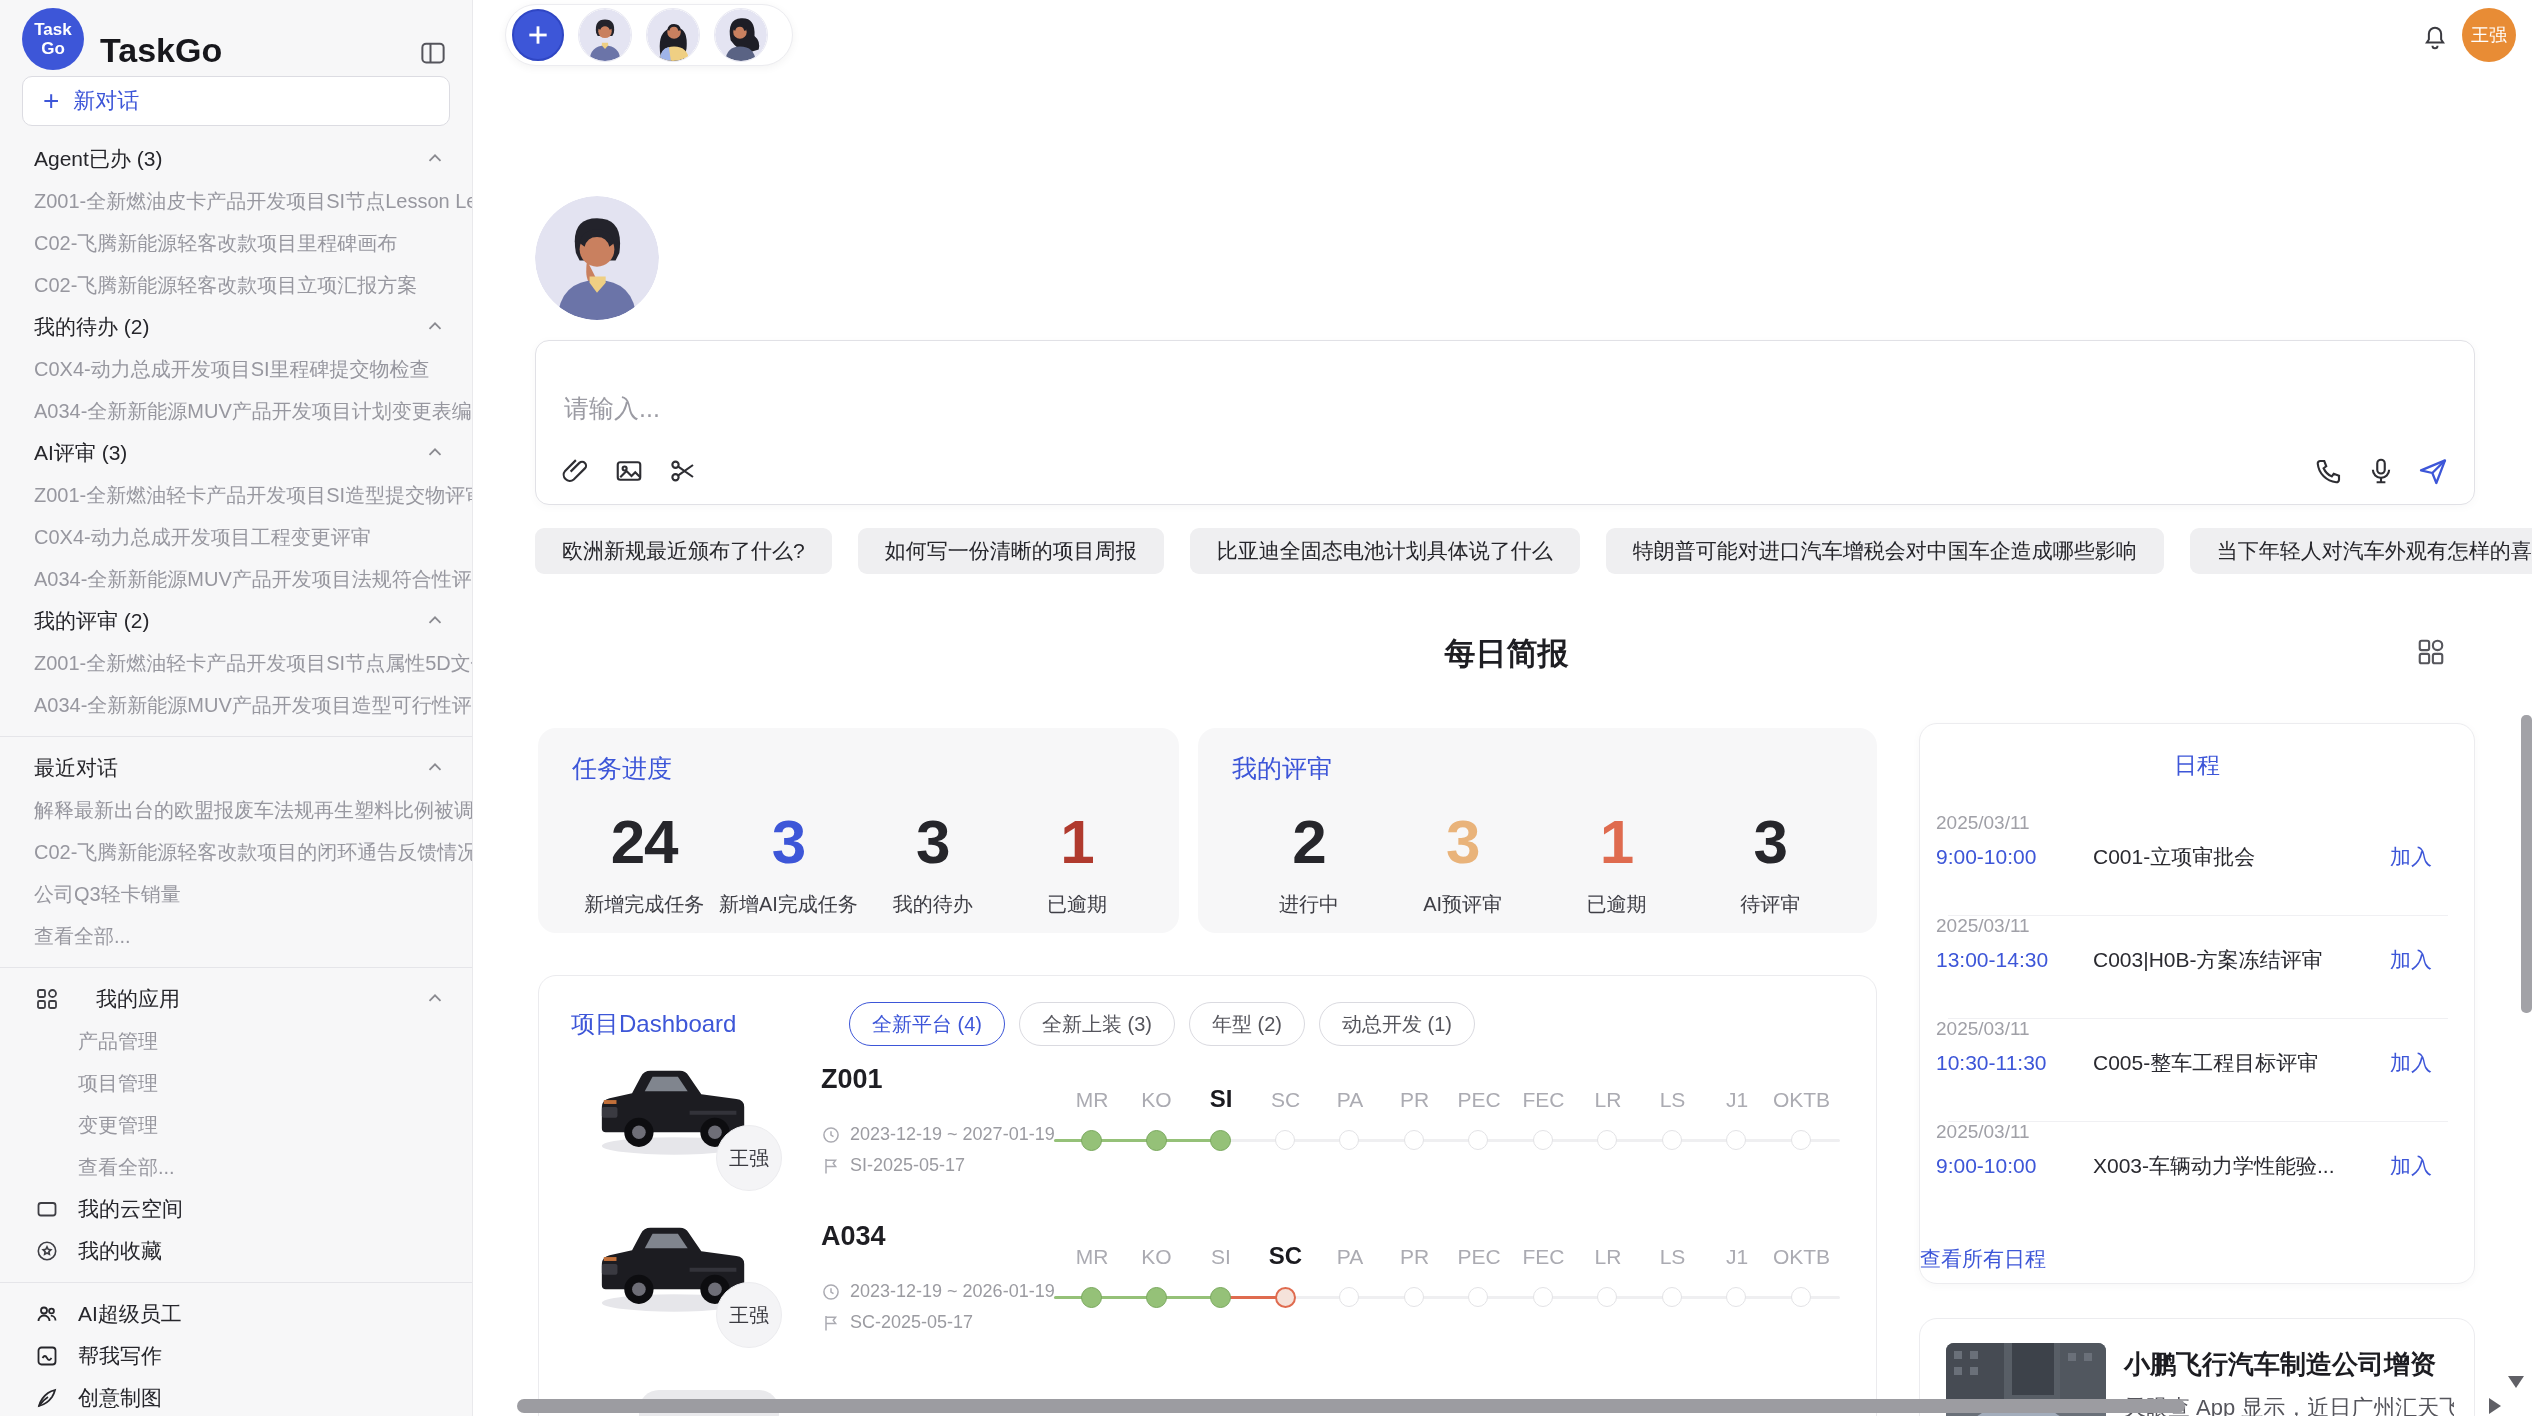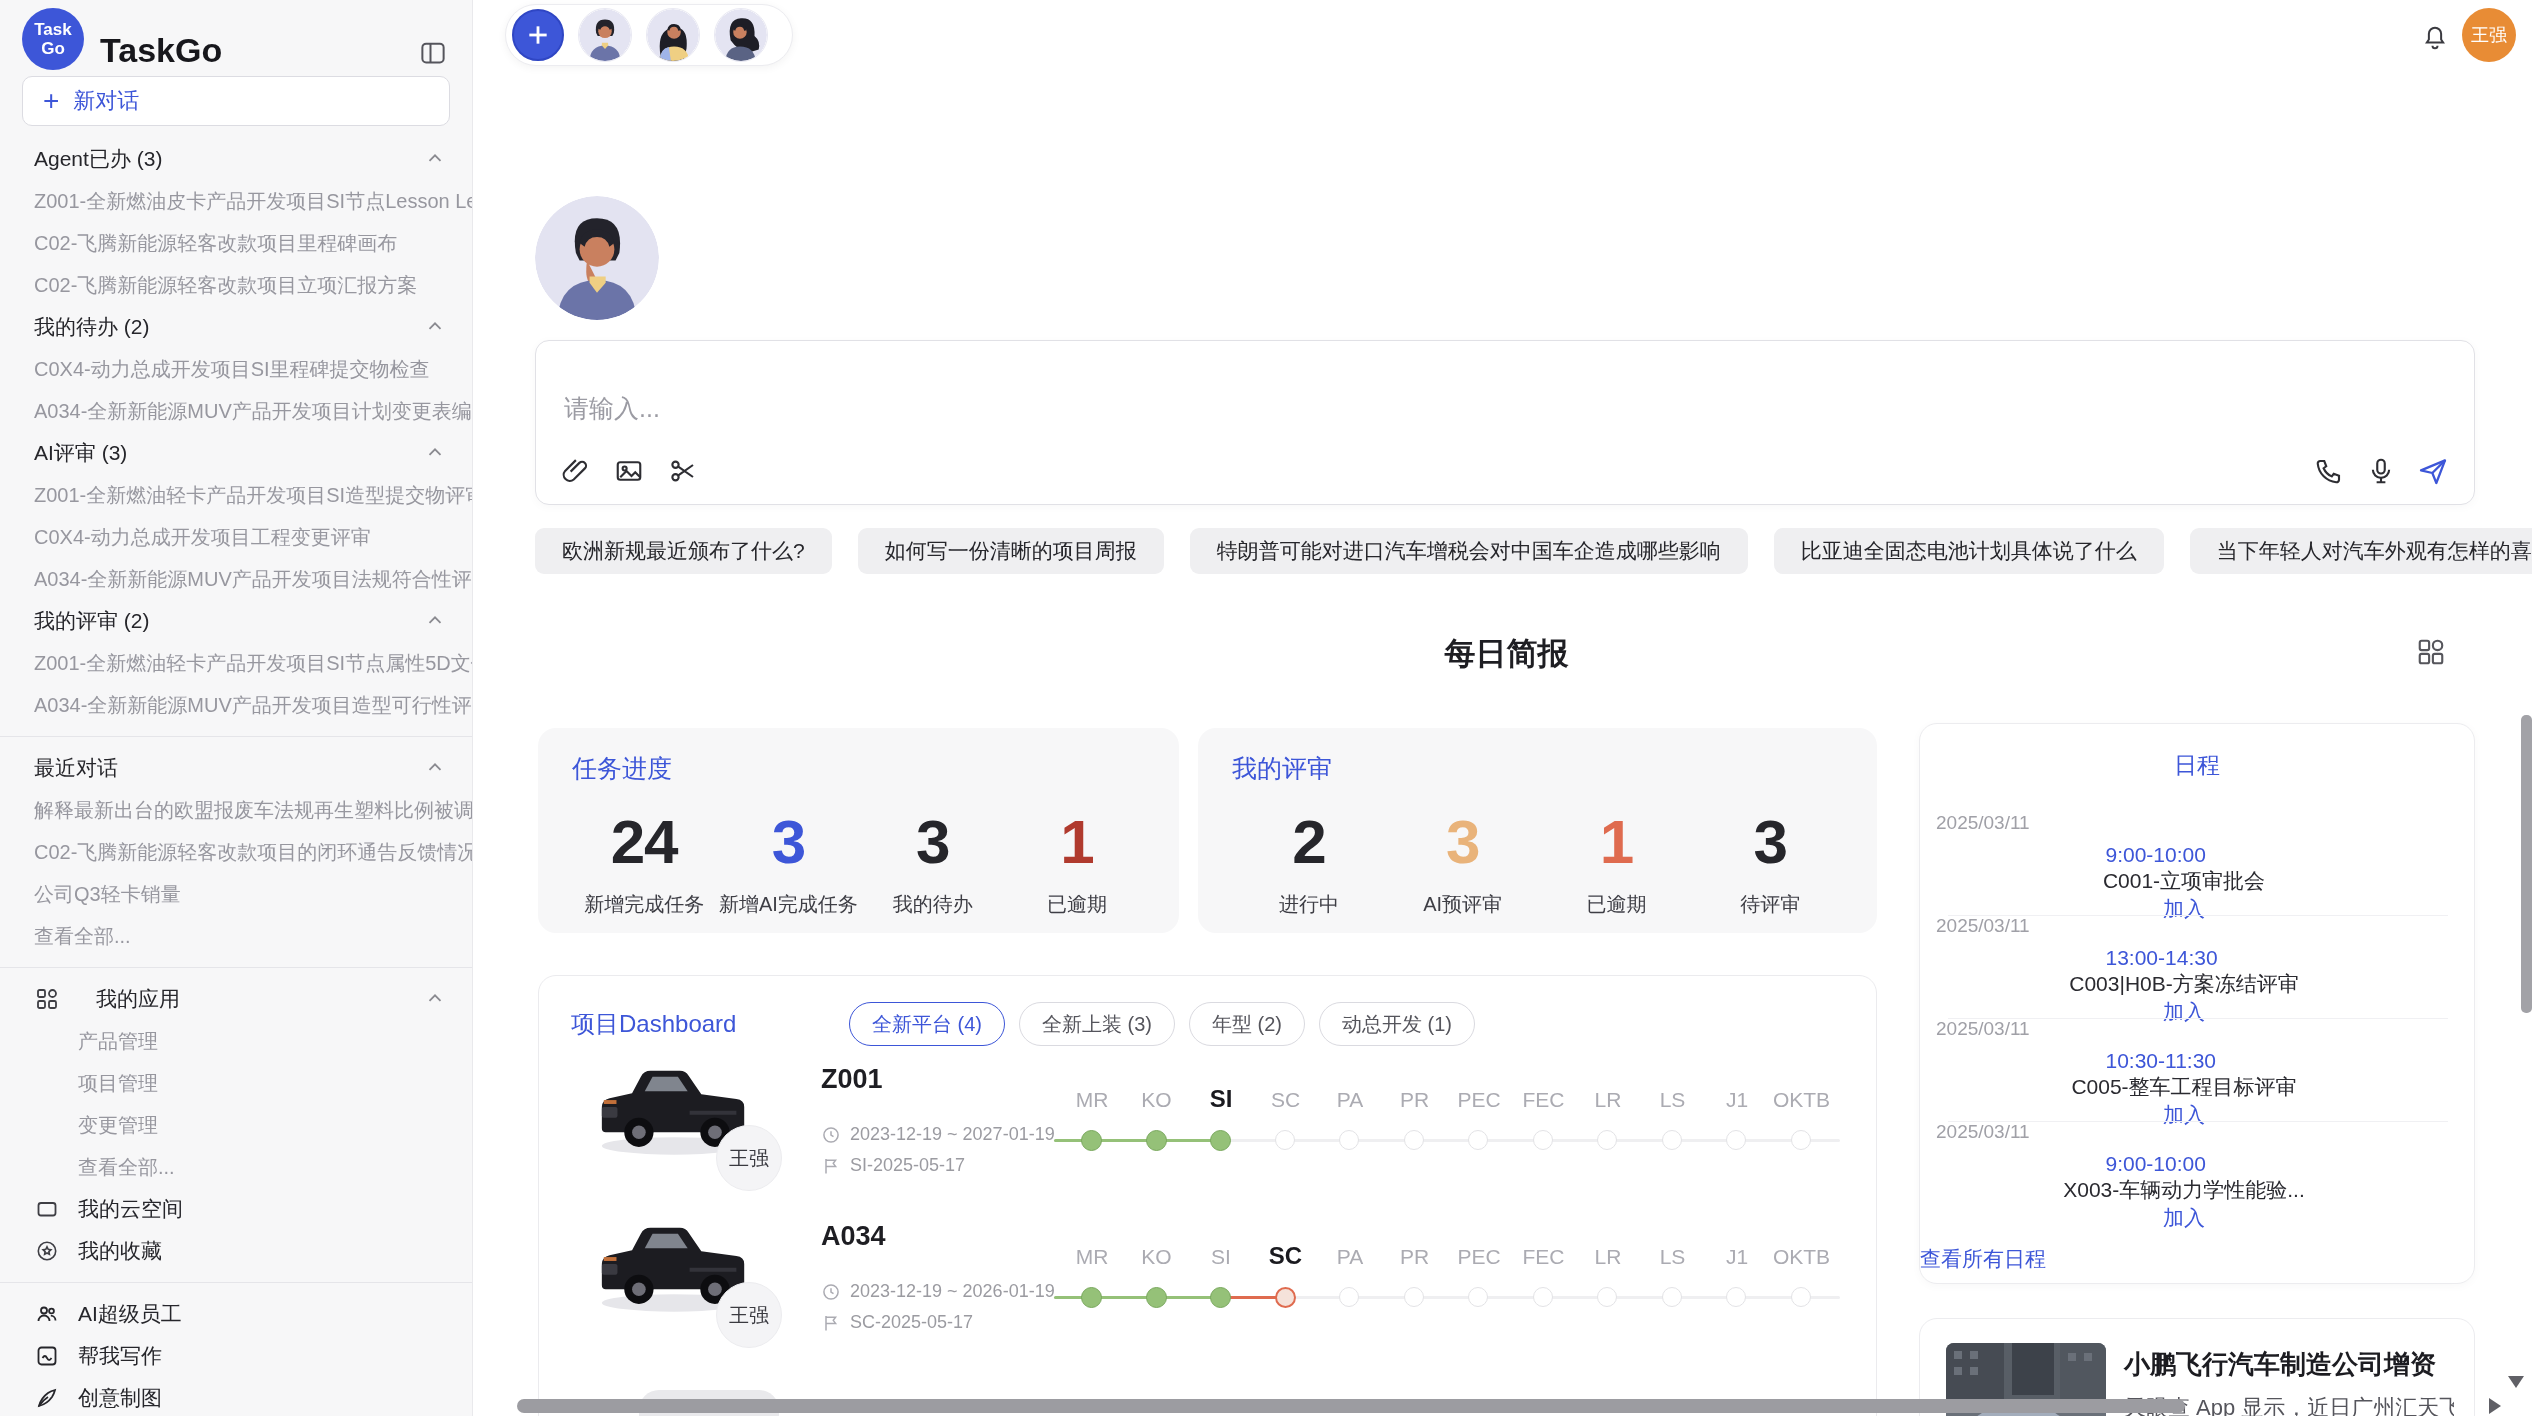"特朗普可能对进口汽车增税会对中国车企造成哪些影响" button.chip { order: before "比亚迪全固态电池计划具体说了什么" -> after "比亚迪全固态电池计划具体说了什么" }
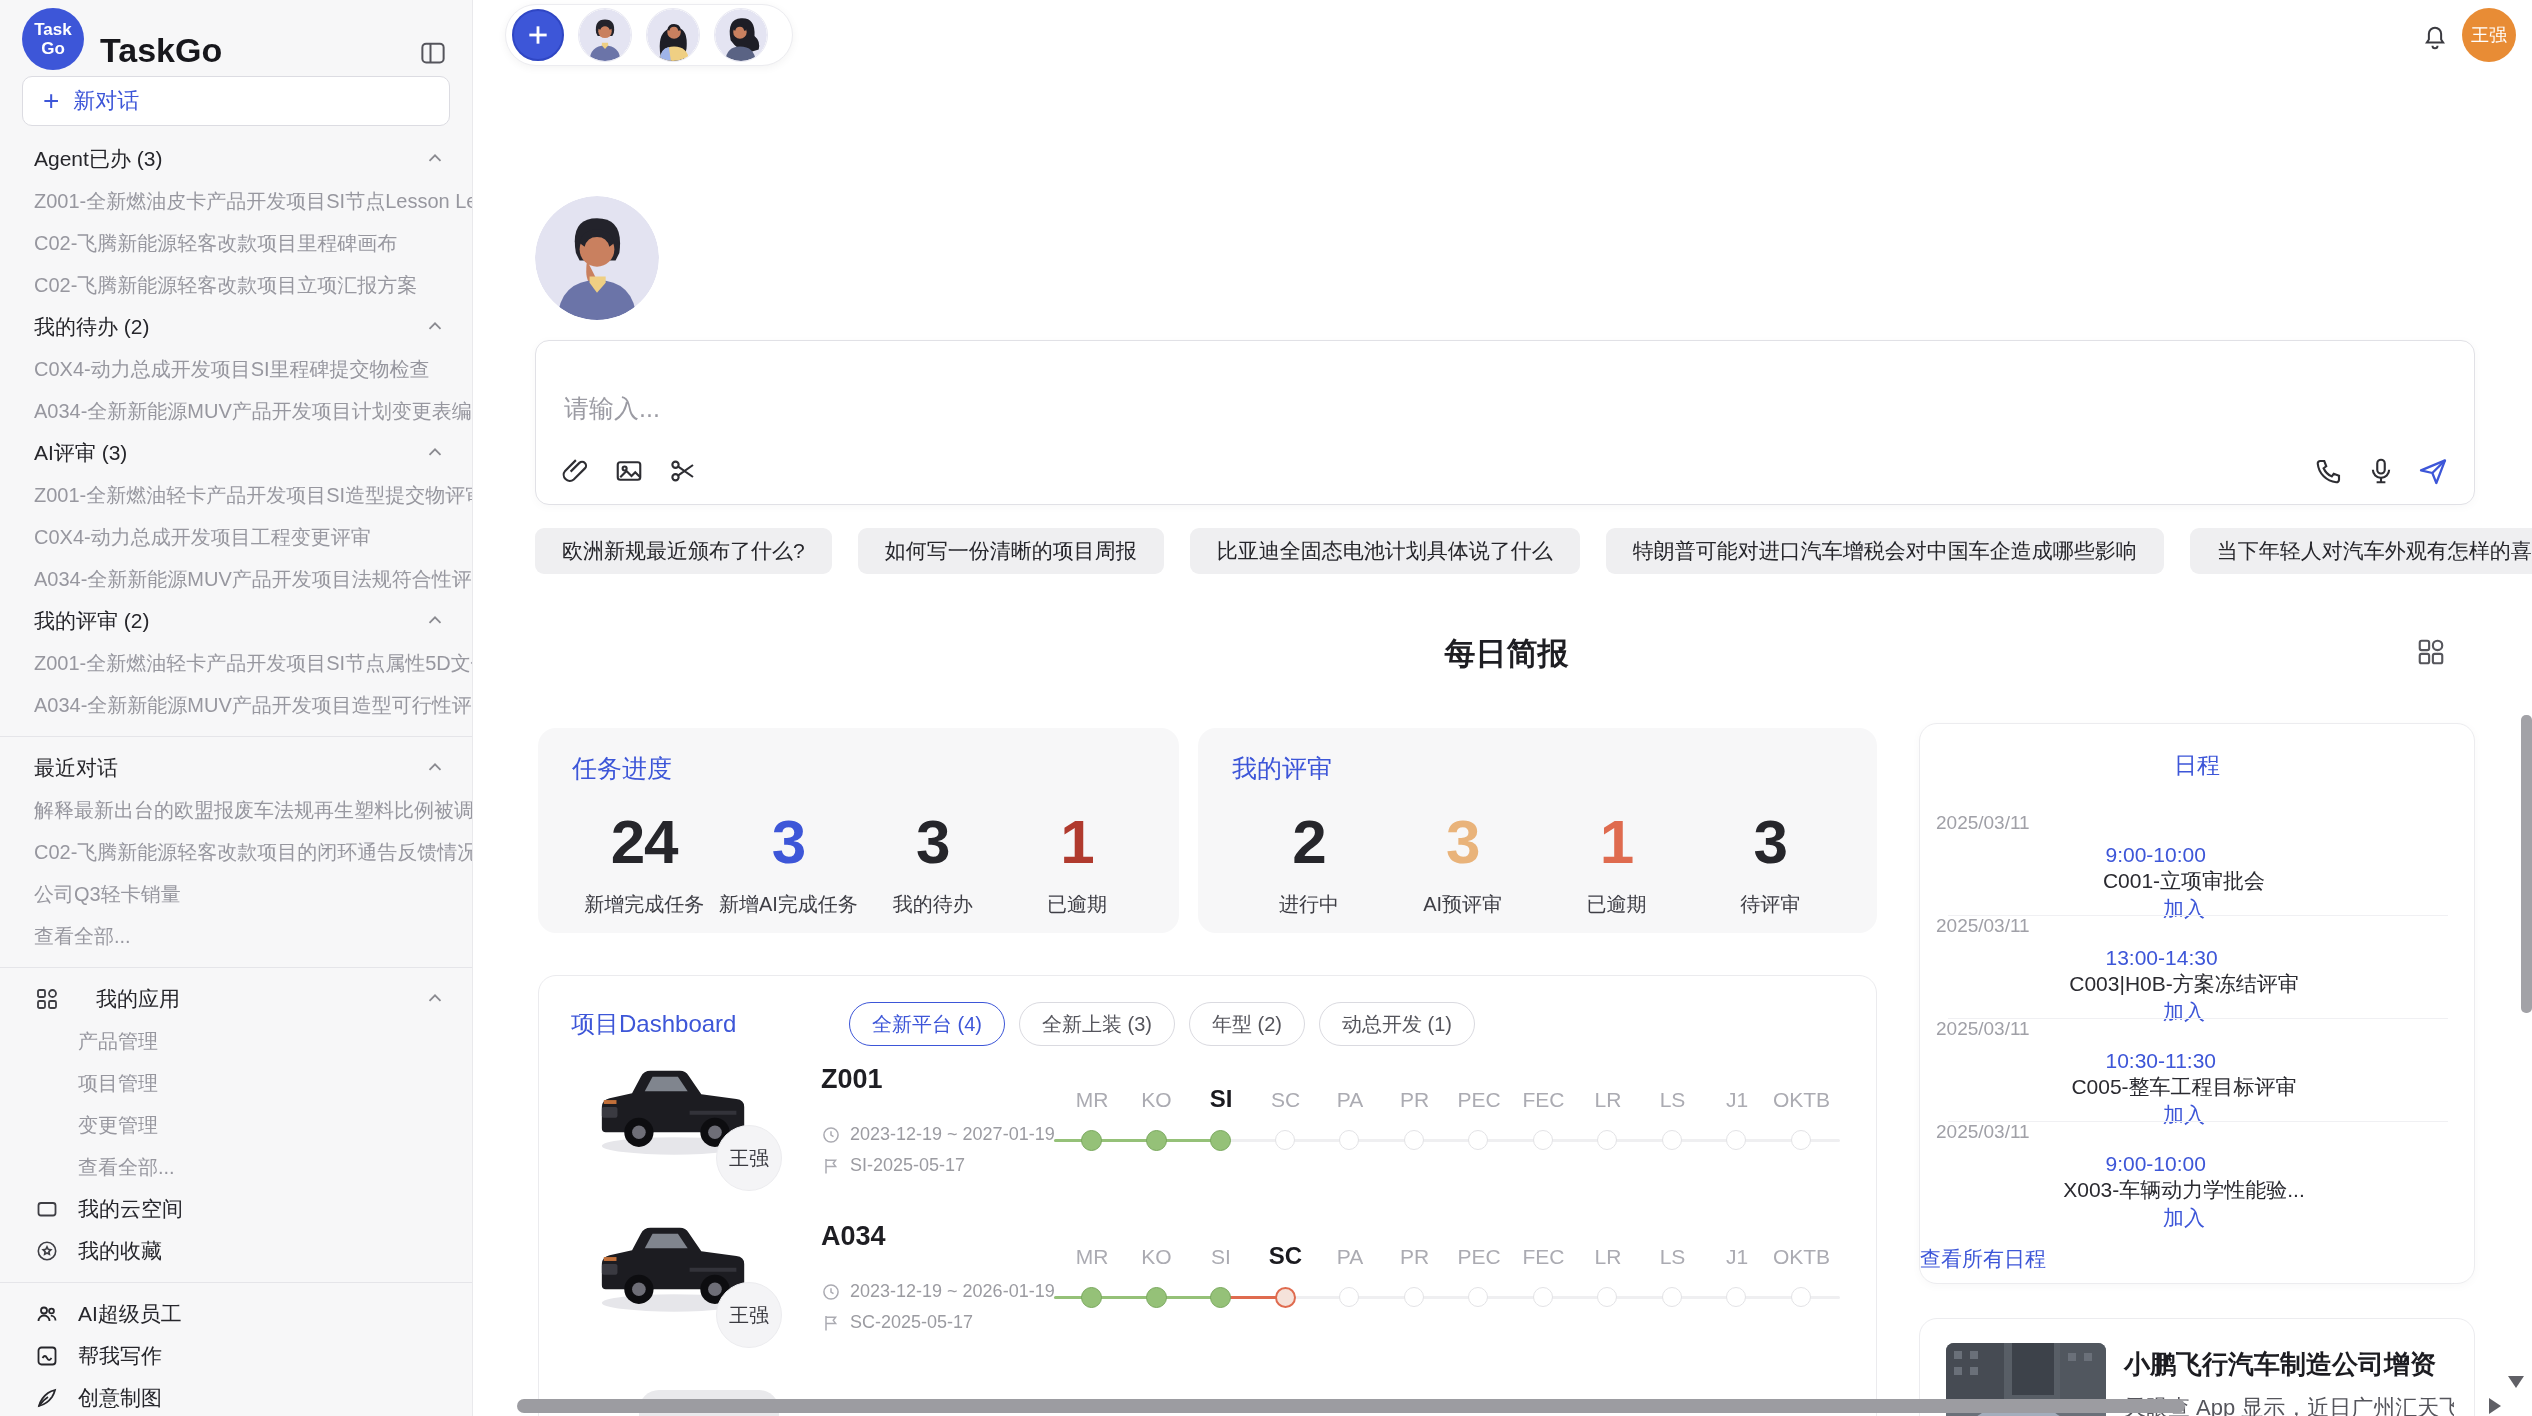"9:00-10:00" .ev-main { flex-direction: column -> none }
